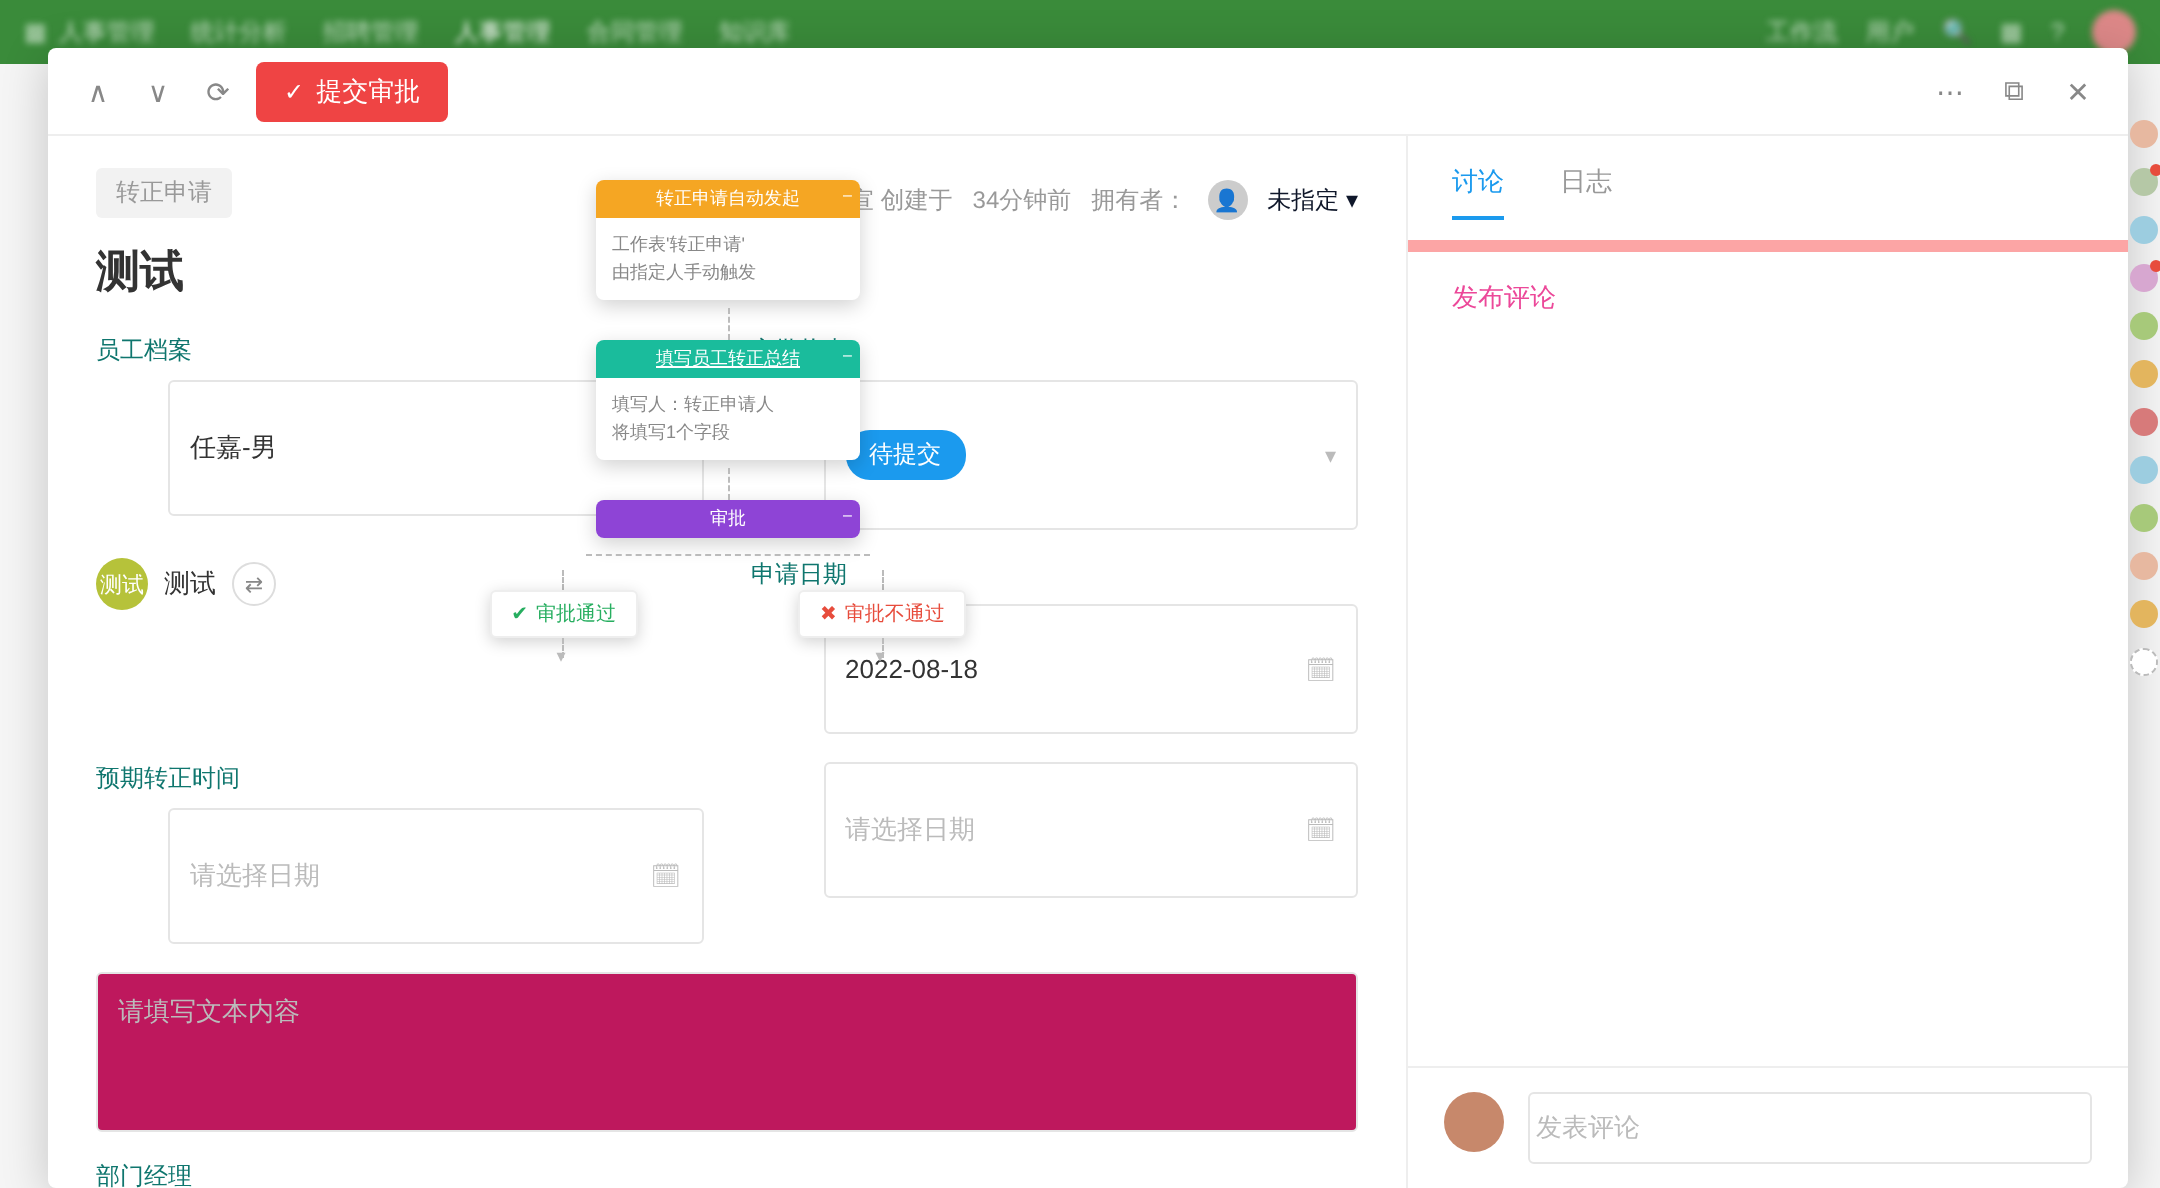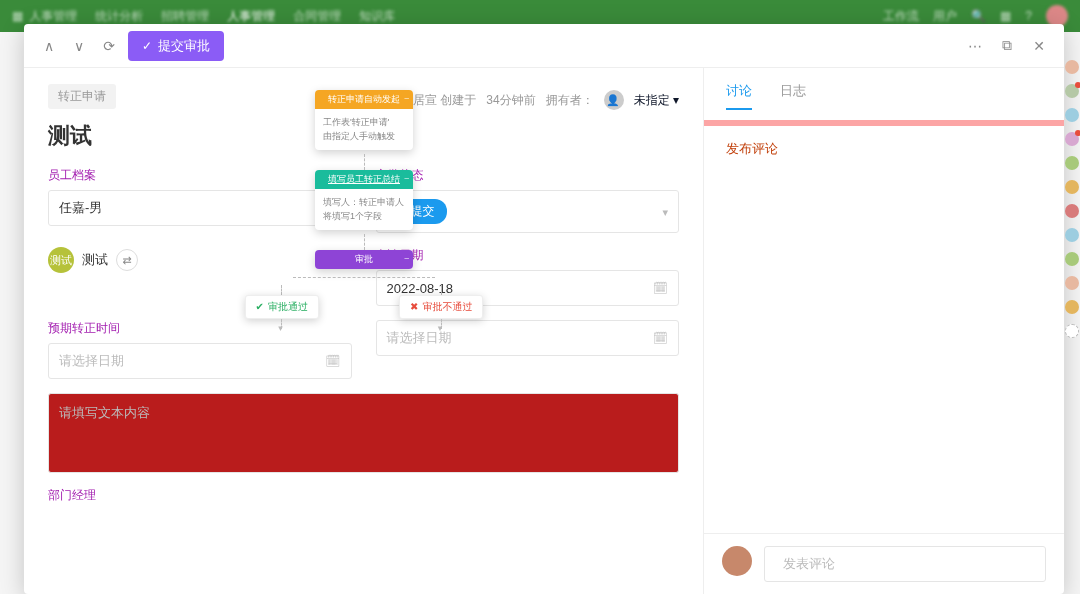"提交审批" .submit-btn { background: #8b5cf6 -> #ef4444 }
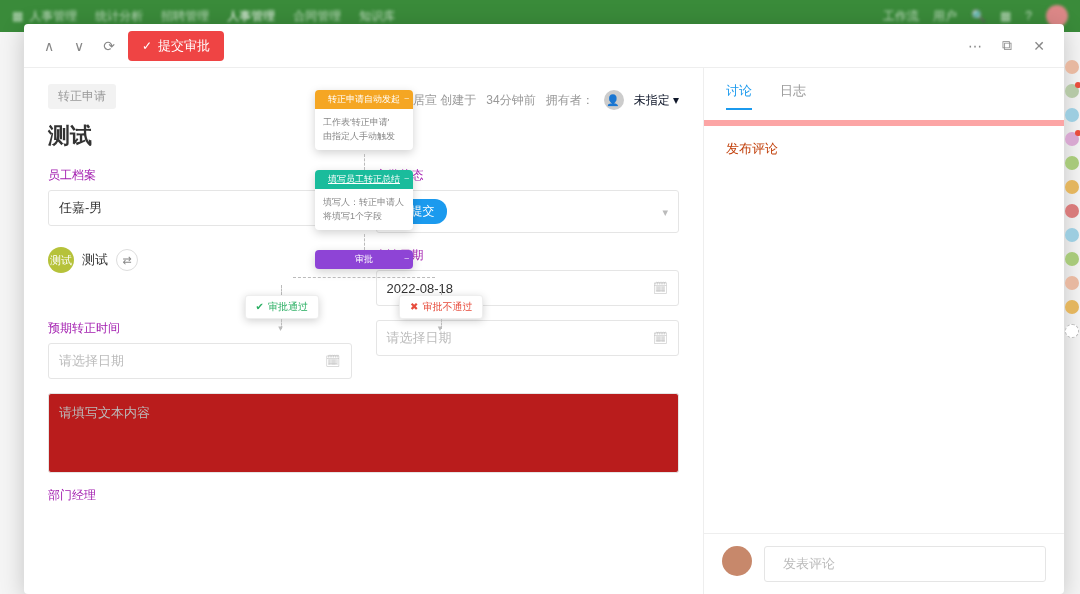"转正申请自动发起" .wf-node { width: 98px -> 132px }
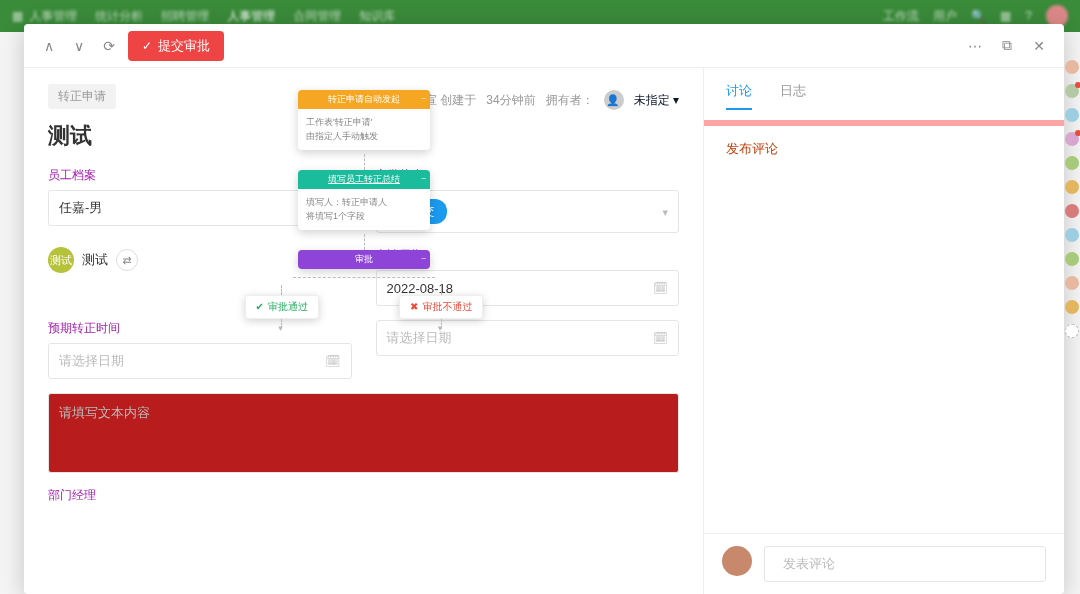"发布评论" .side-content { color: #c2410c -> #ec4899 }
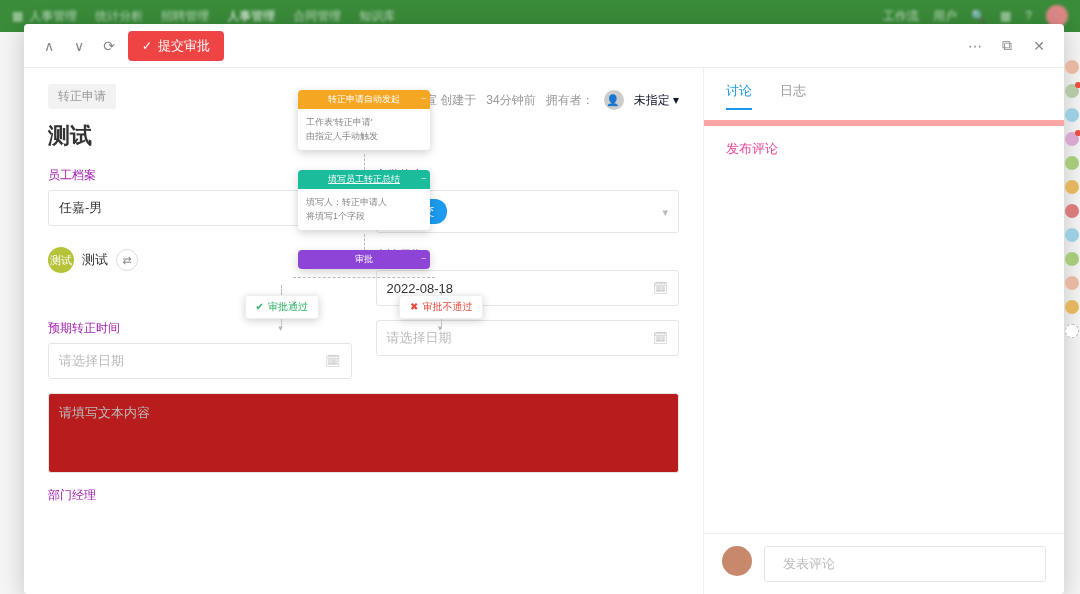"员工档案" .field-label { color: #a21caf -> #0f766e }
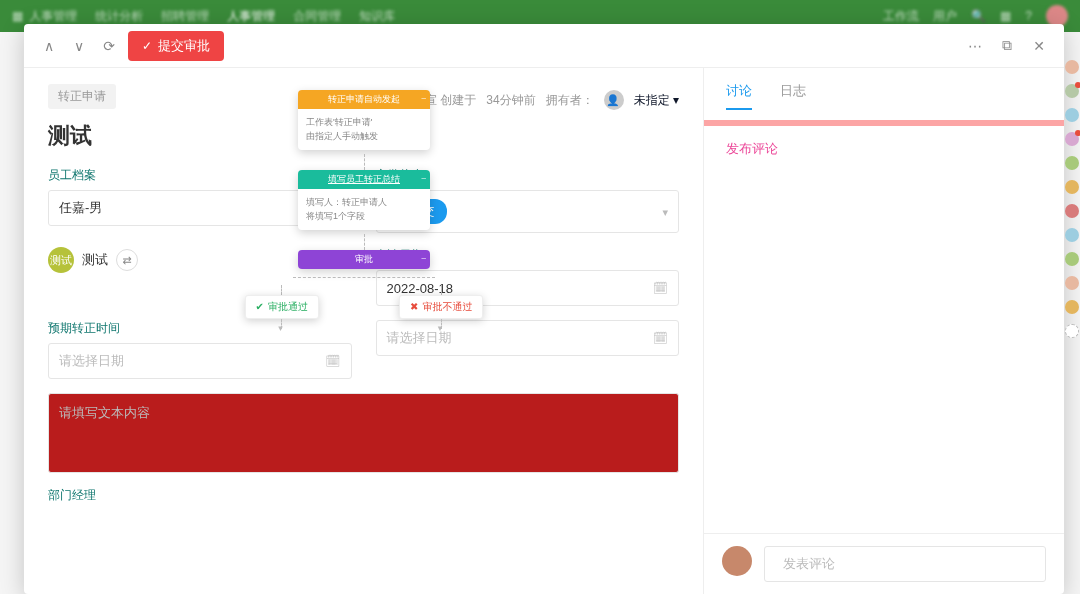"任嘉-男" .text-value { margin-left: none -> 36px; padding: 8px 10px -> 24px 10px }
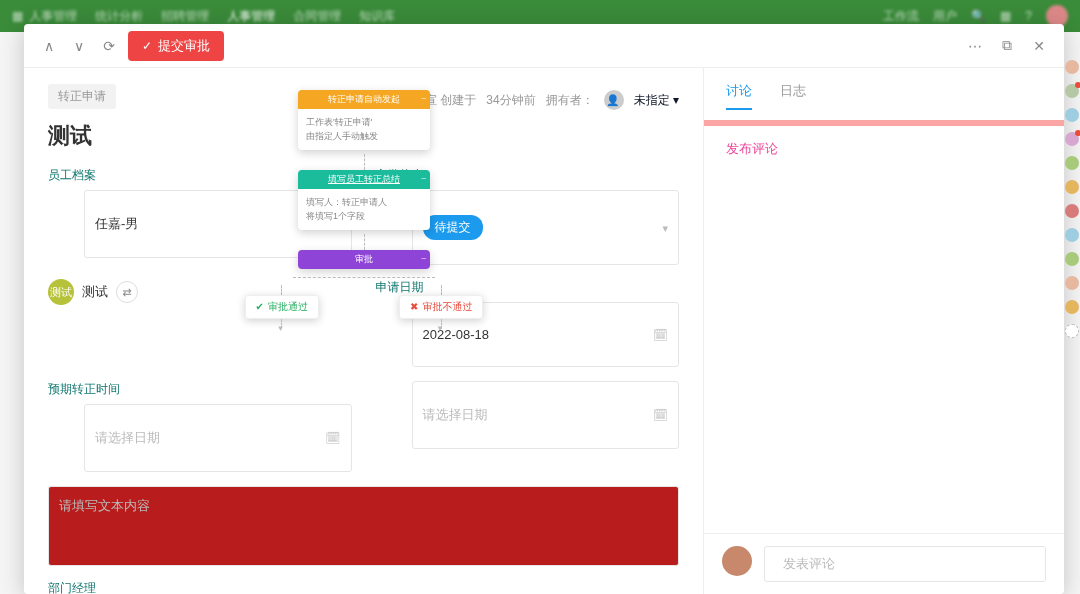"请填写文本内容" .textarea { background: #b91c1c -> #be185d }
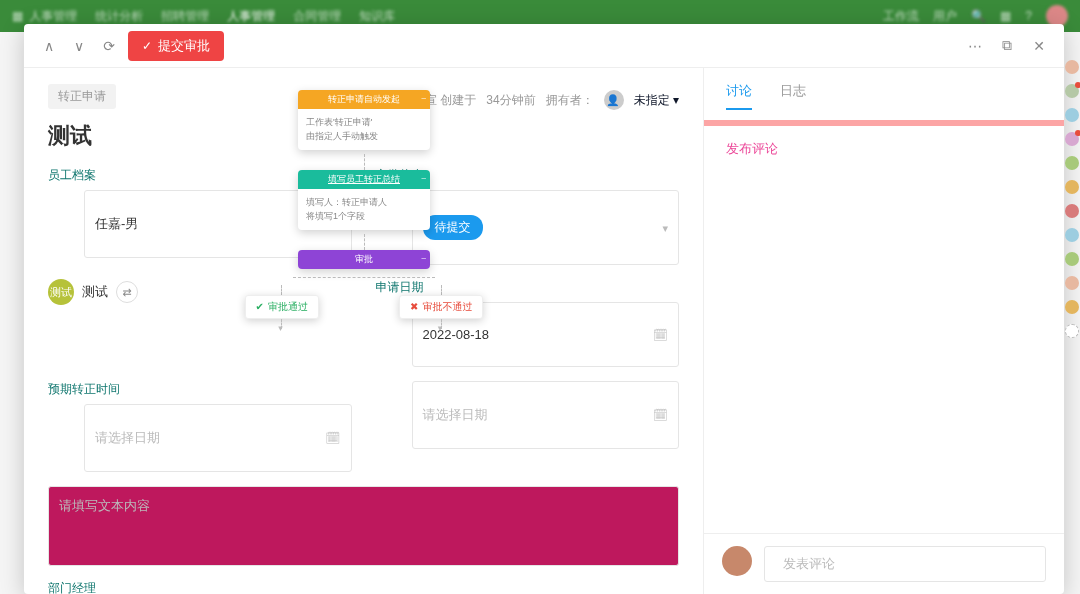"发表评论" .comment-input { padding: 8px 18px -> 8px 3px }
